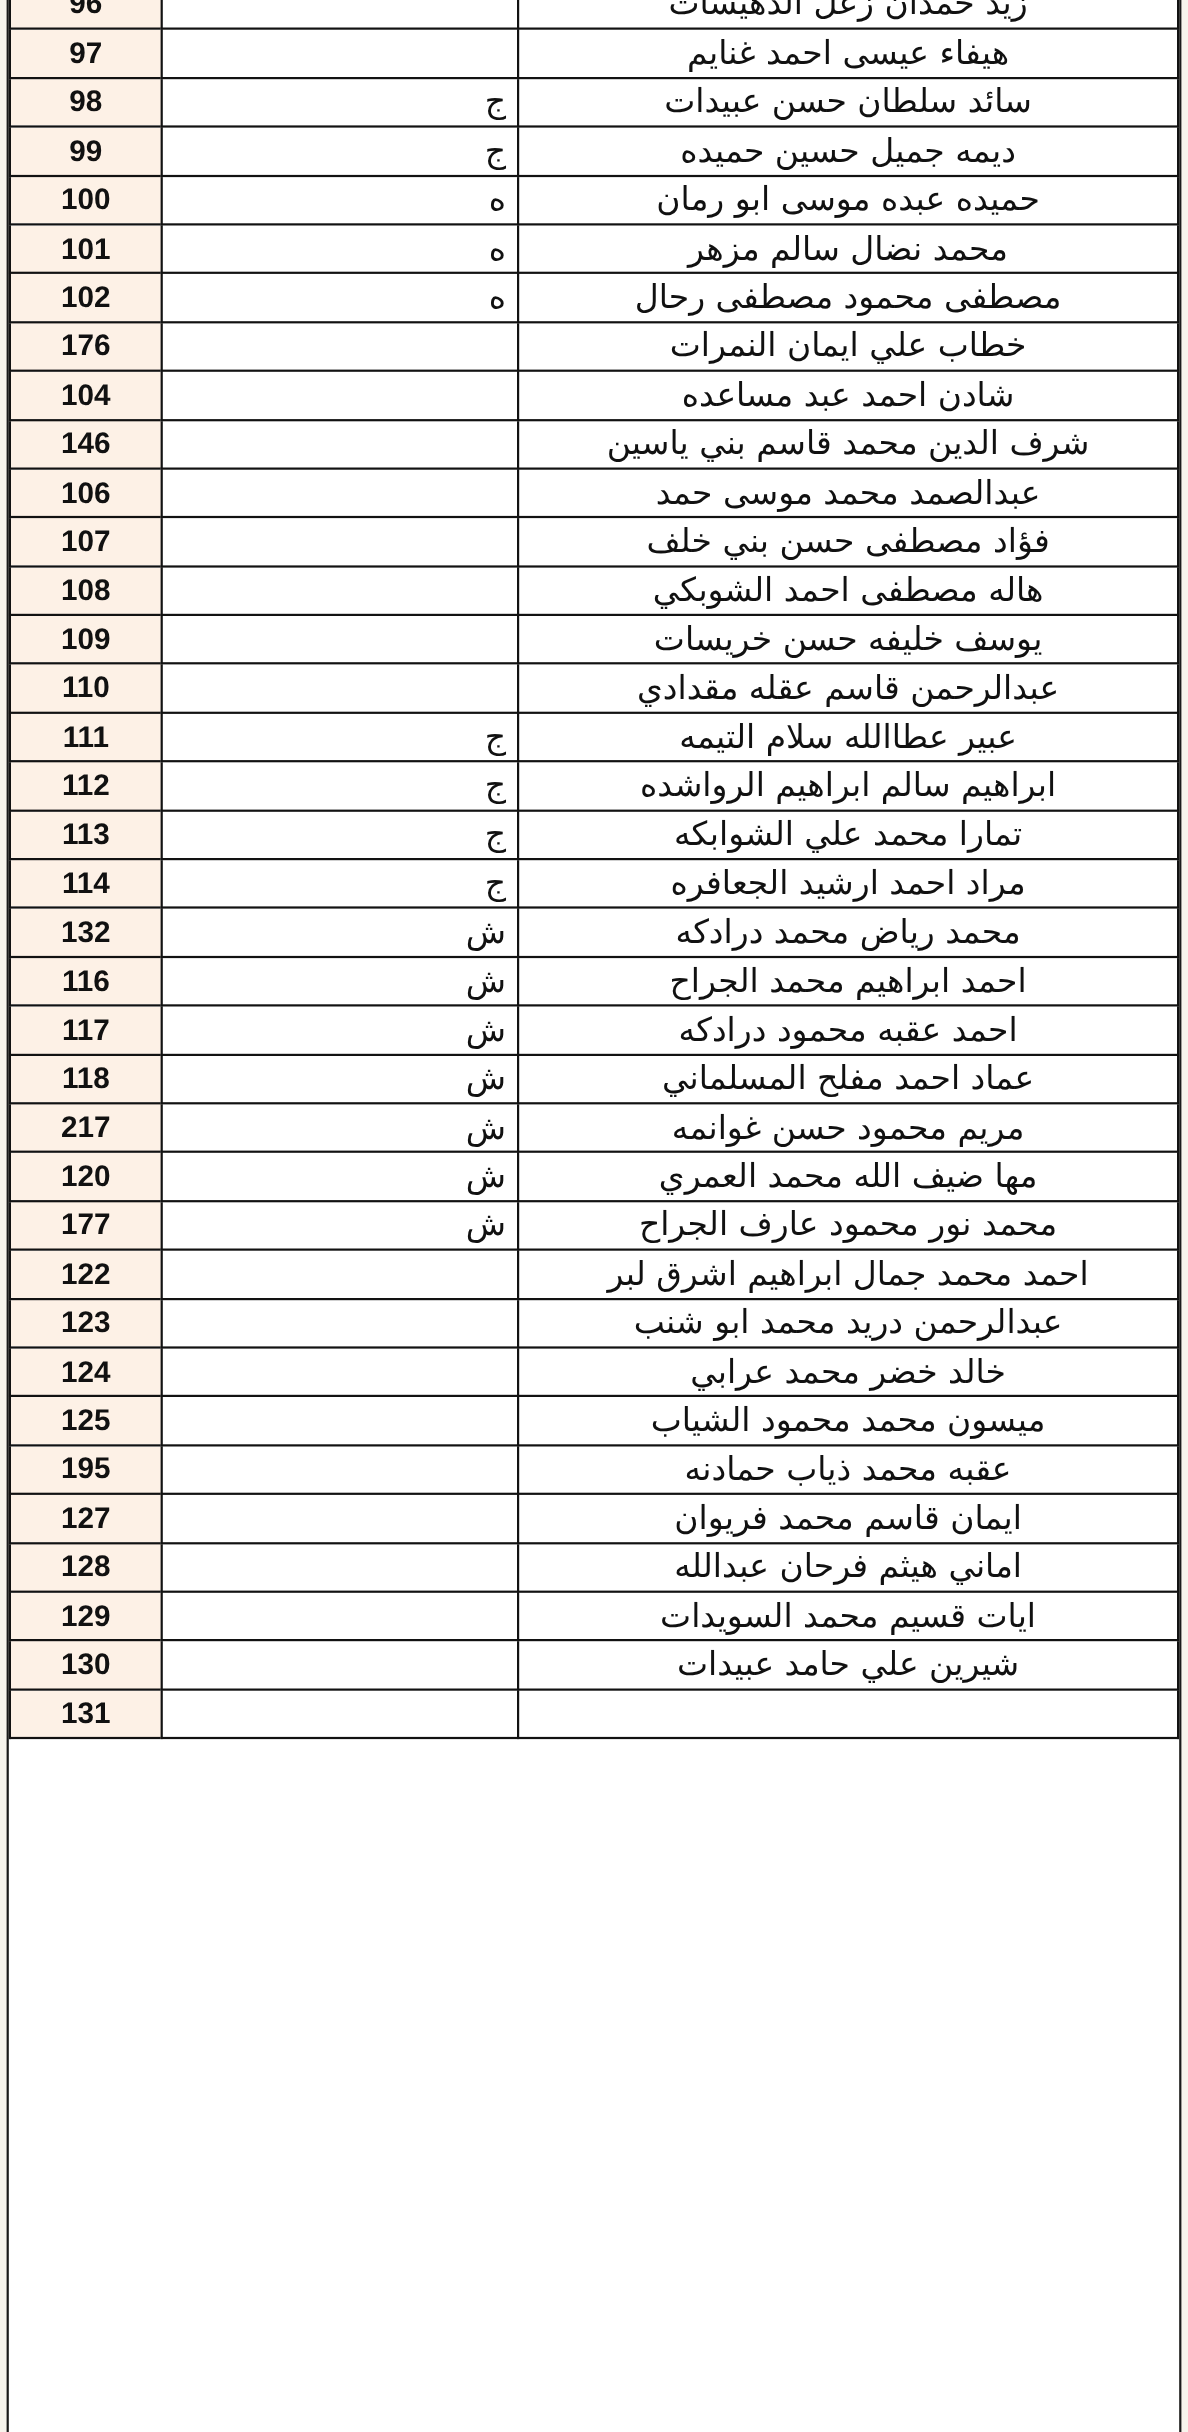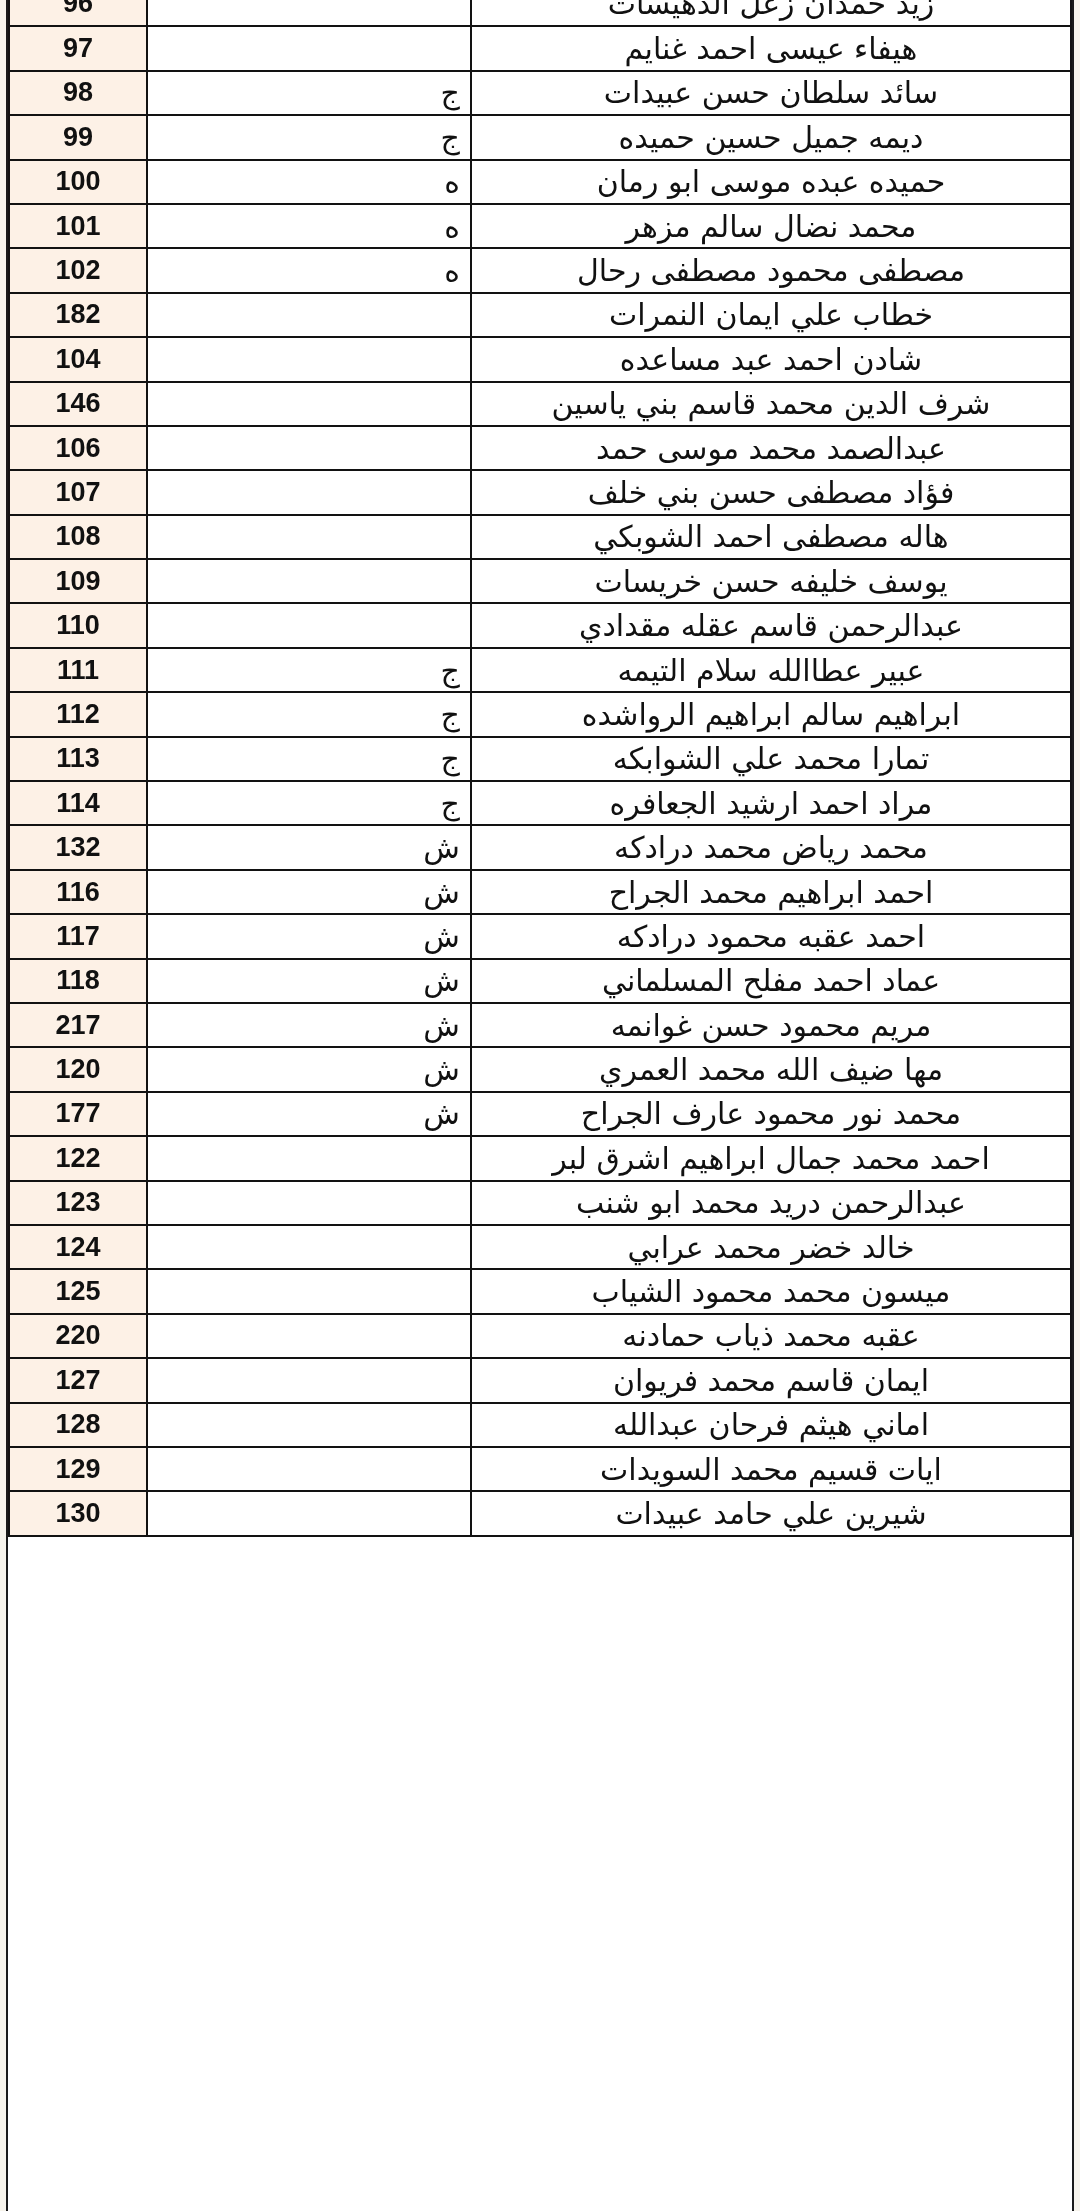"182" td.index { text: 182 -> 176 }
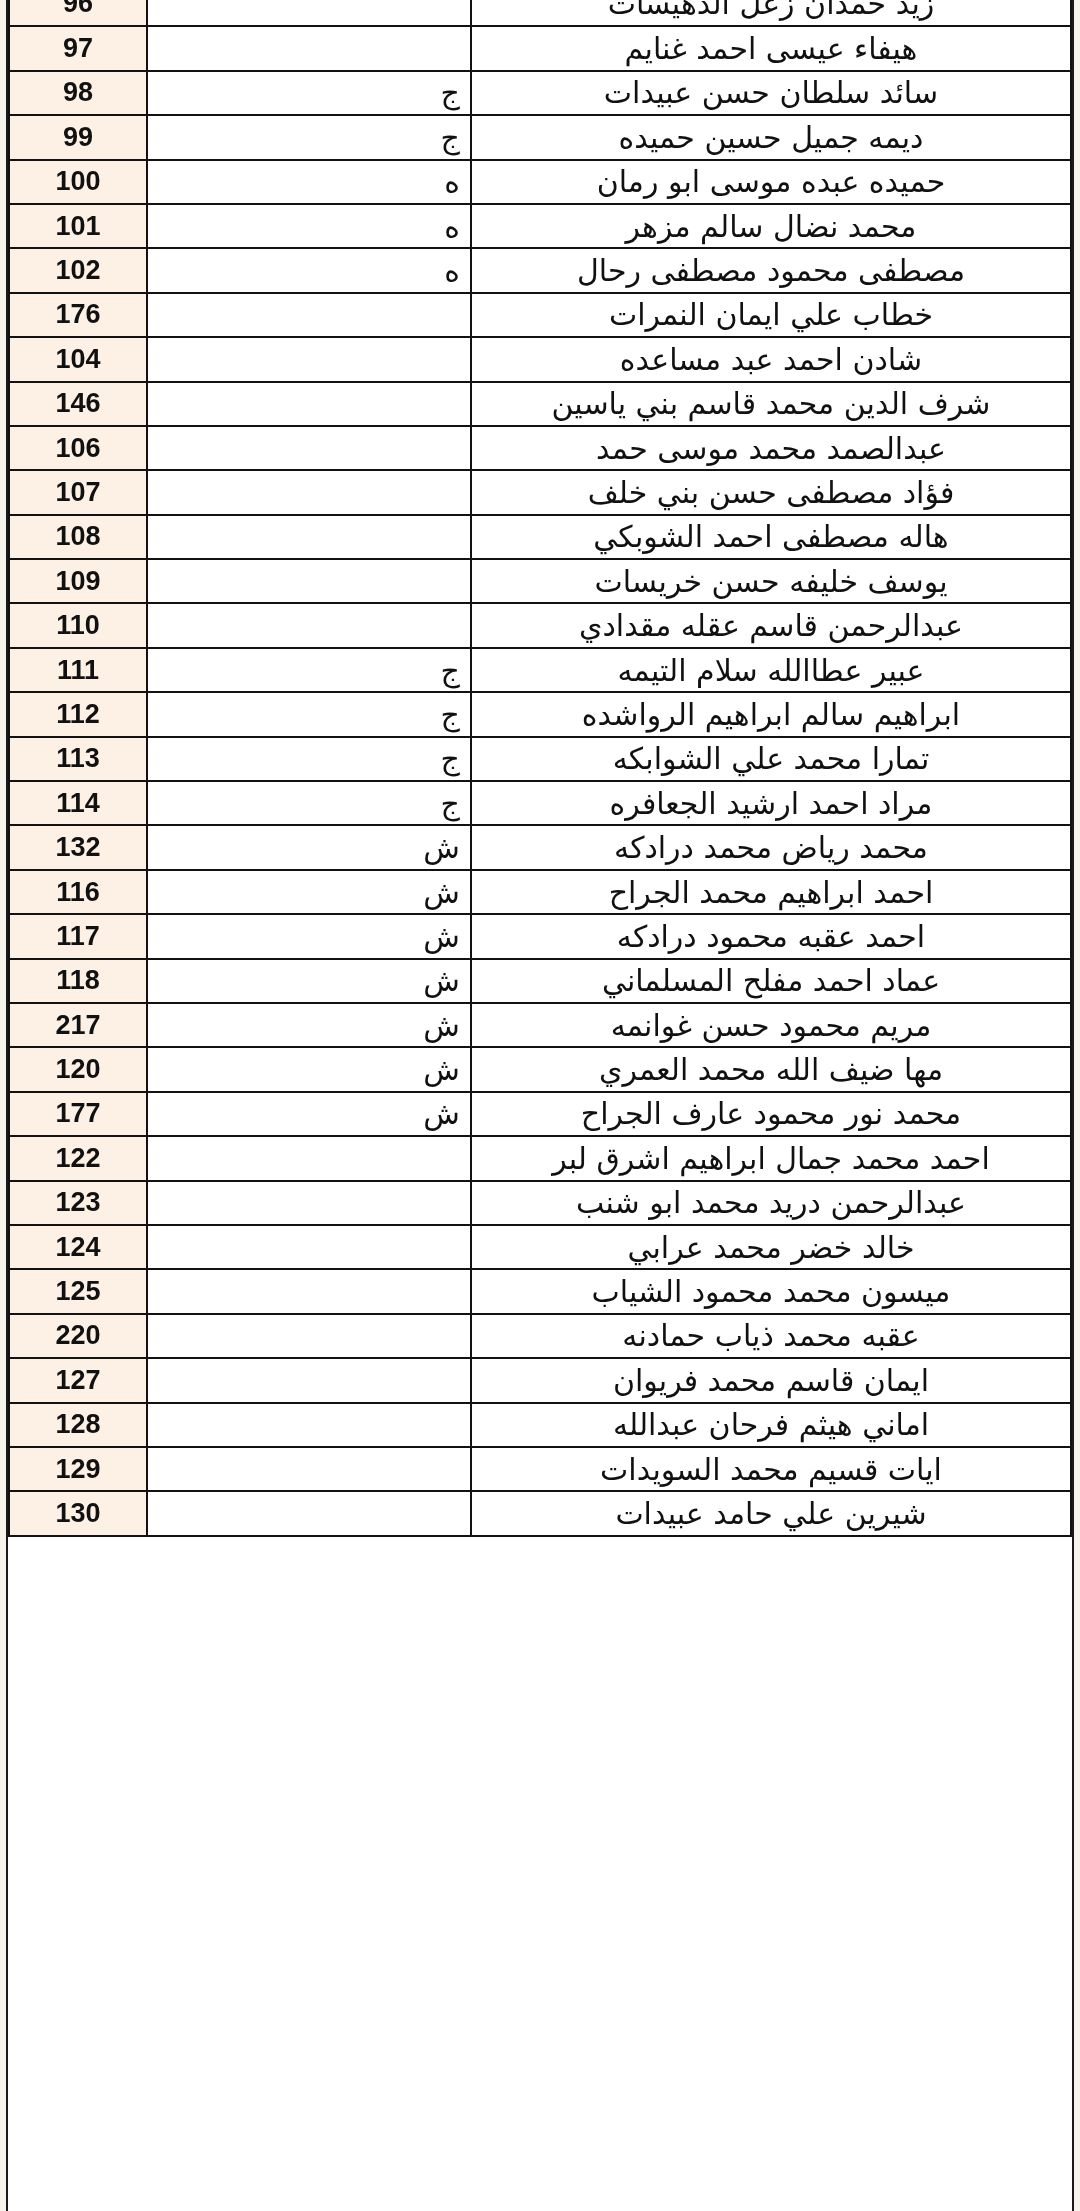"220" td.index { text: 220 -> 195 }
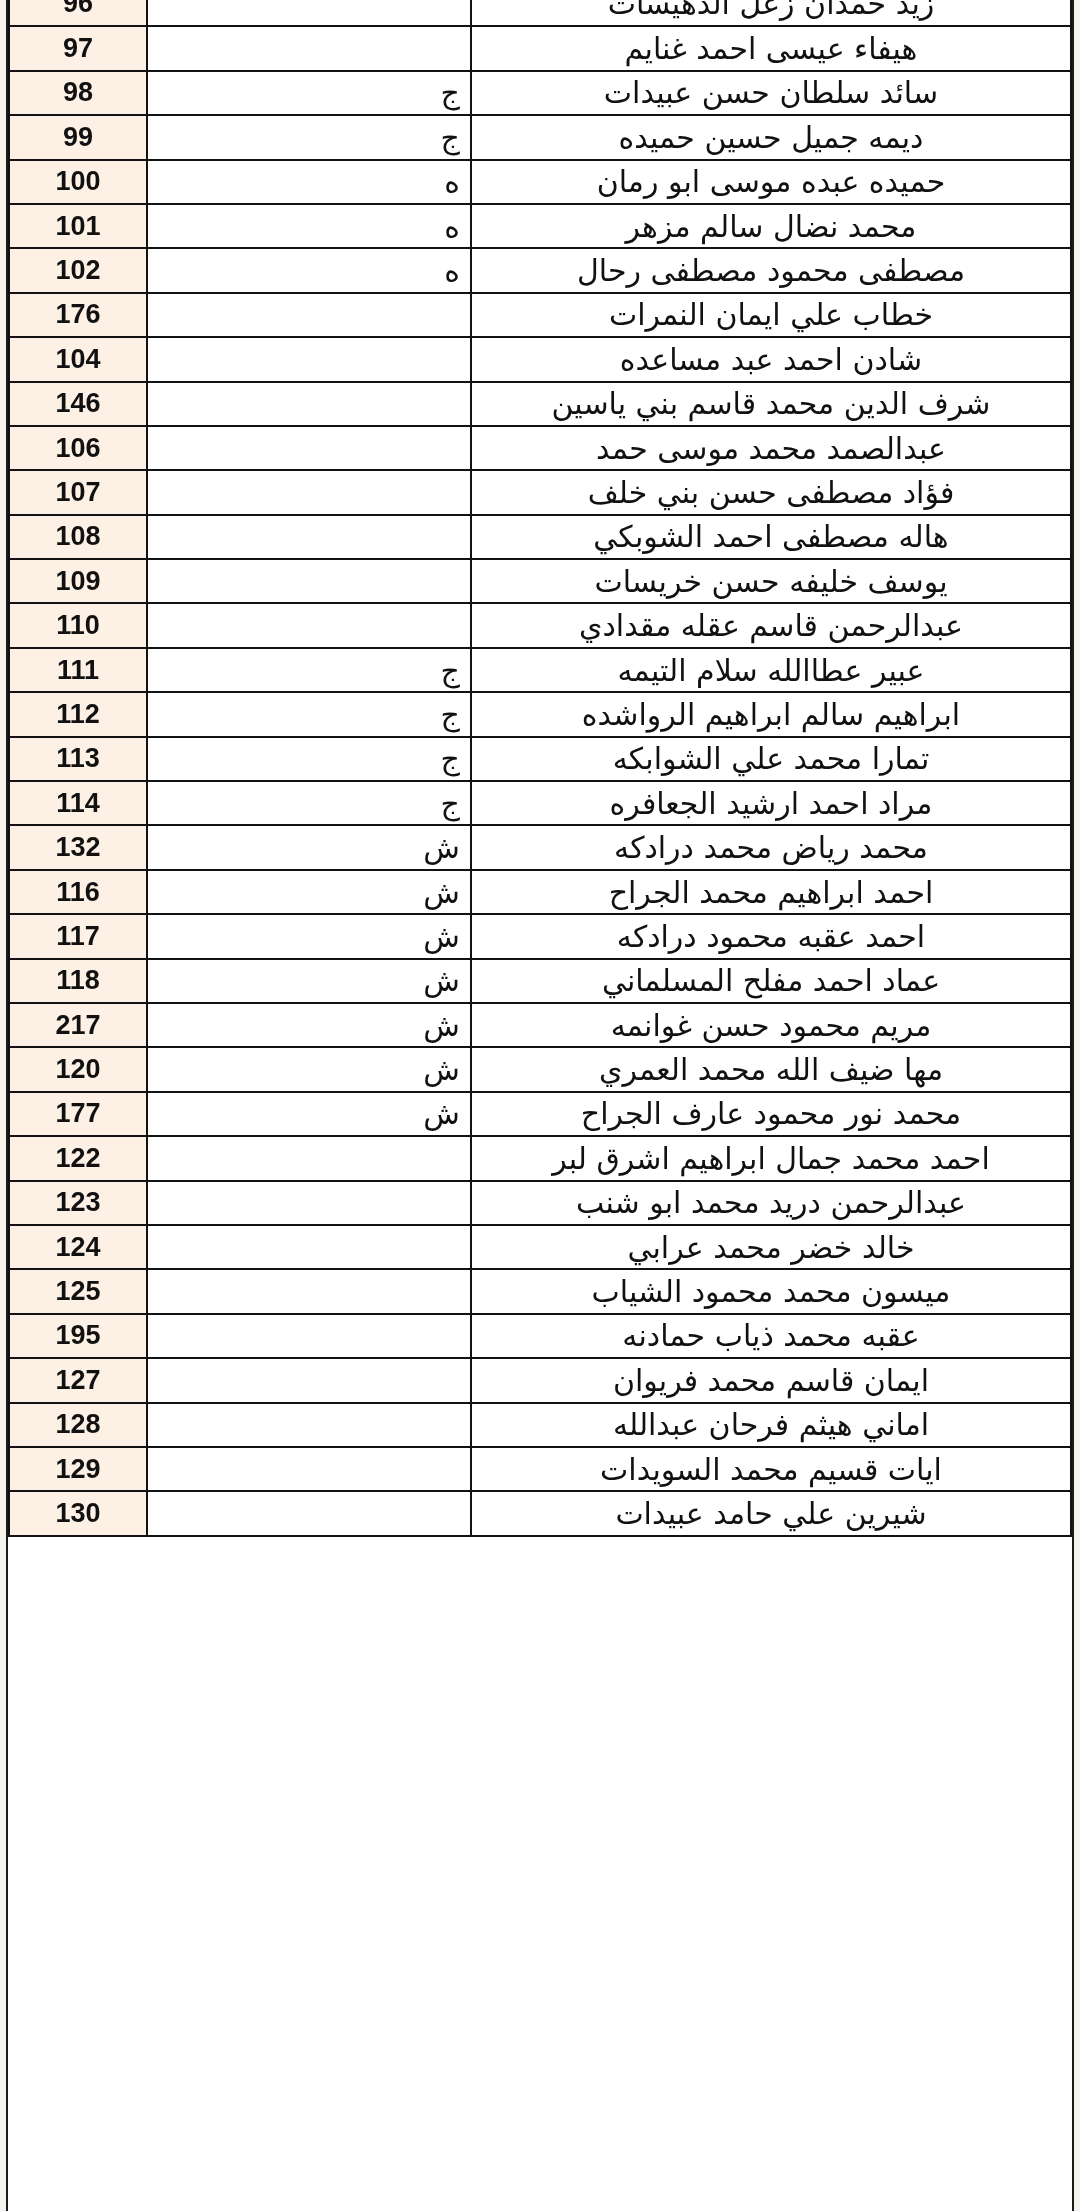"131" tr { html: none -> <tr> <td></td> <td></td> <td>131</td> </tr> }
